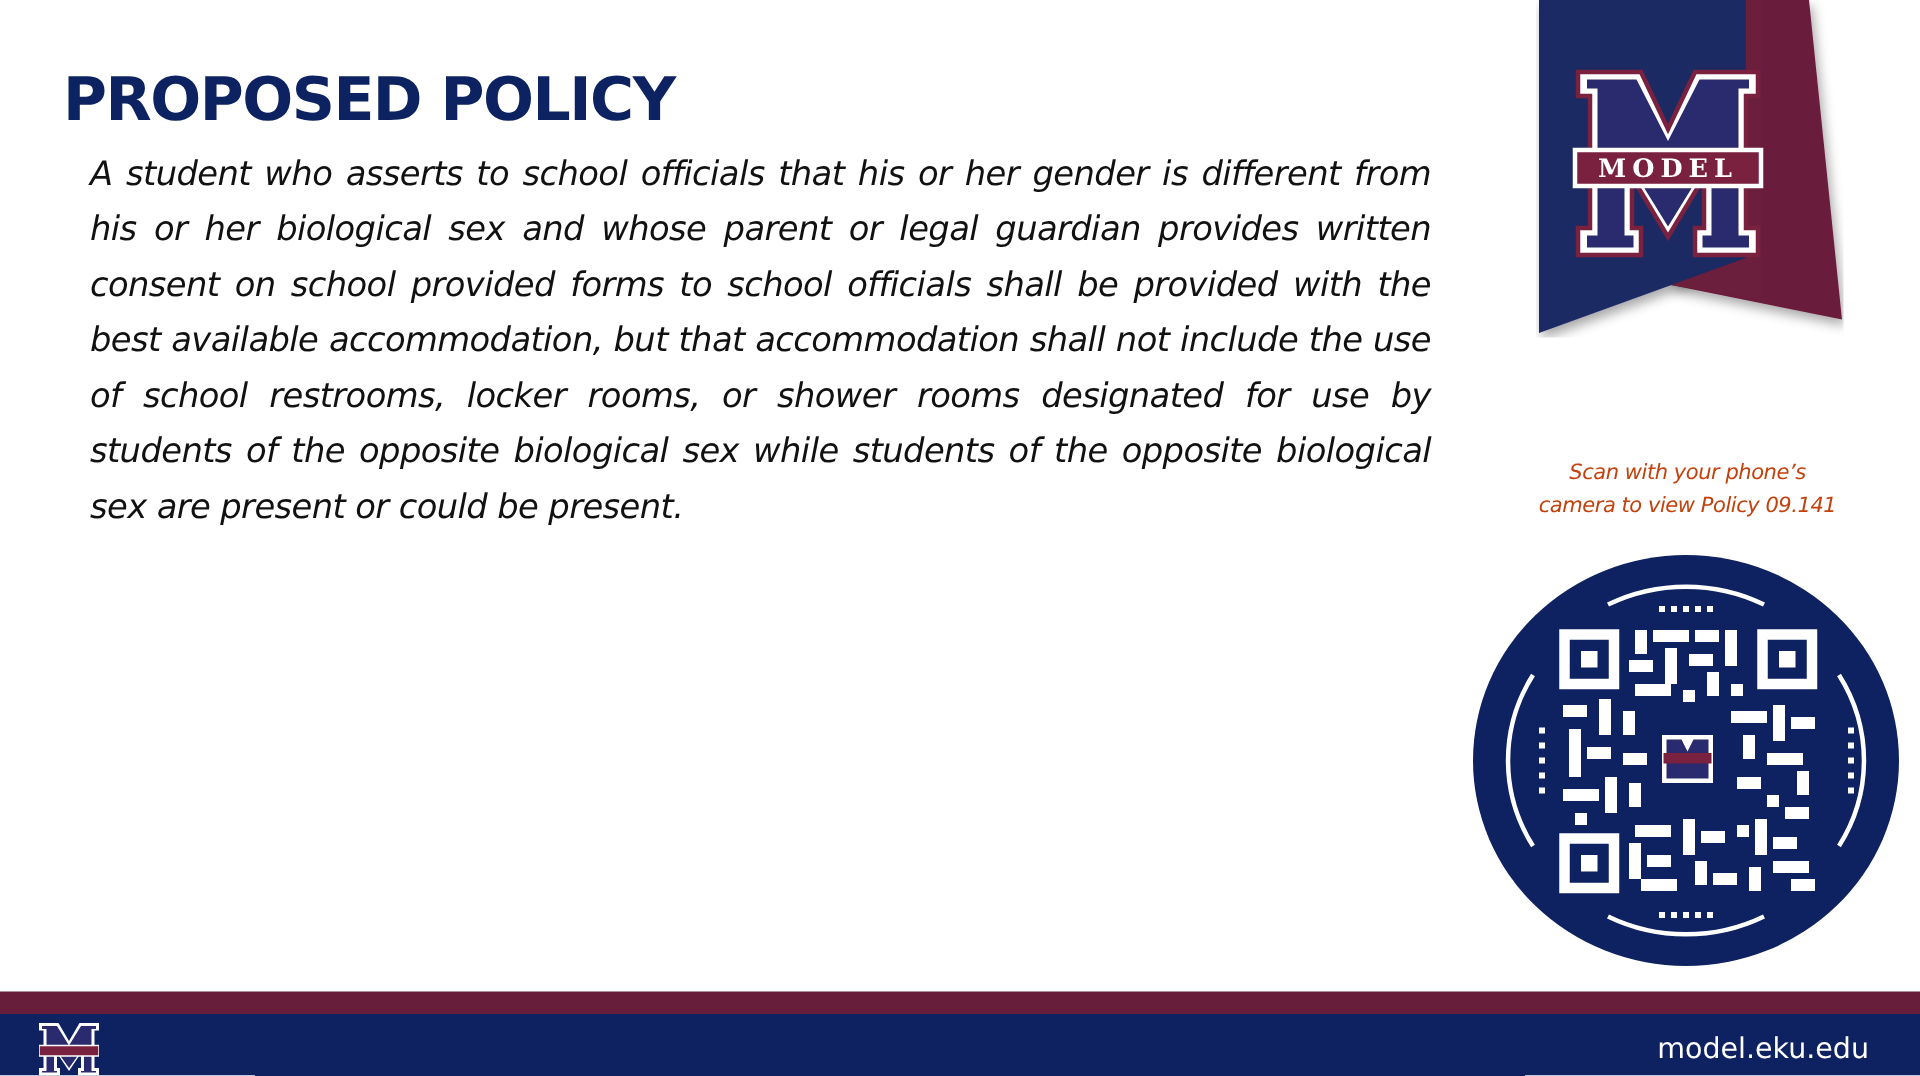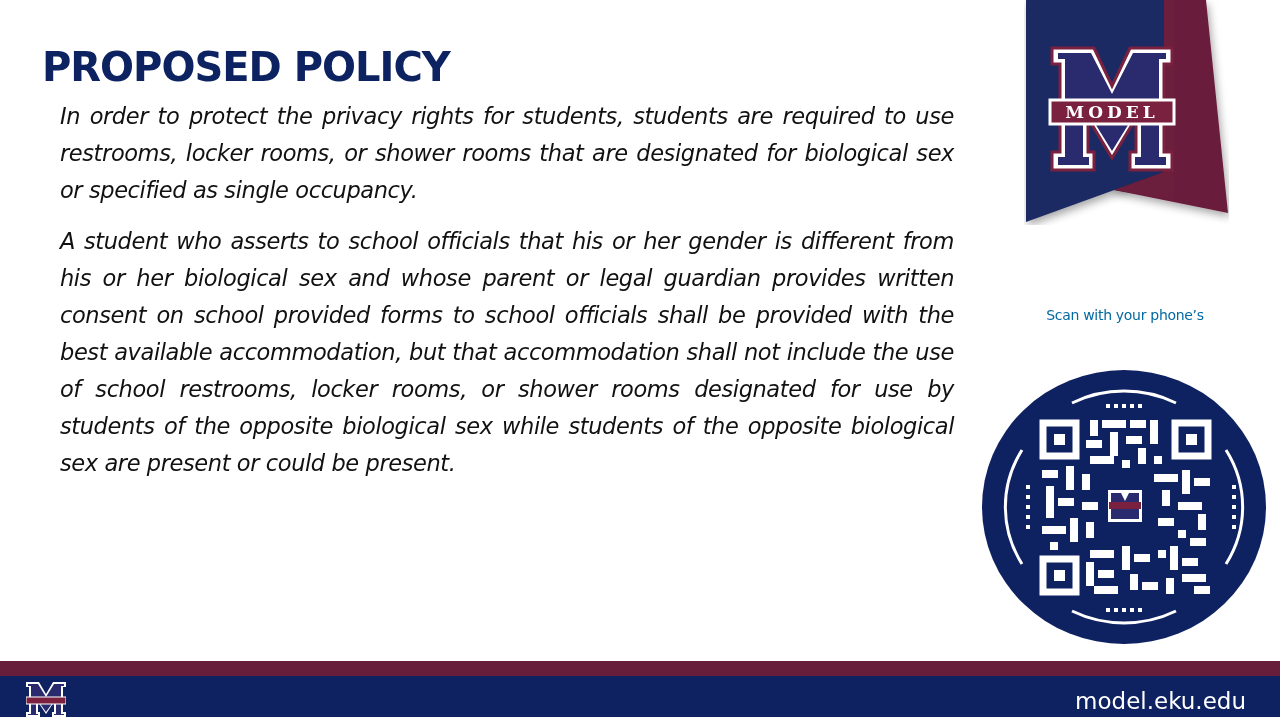"In order to protect the" p.para { html: <p>In order to protect the privacy rights for students, students are required to use restrooms, locker rooms, or shower rooms that are designated for biological sex or specified as single occupancy.</p> -> none }
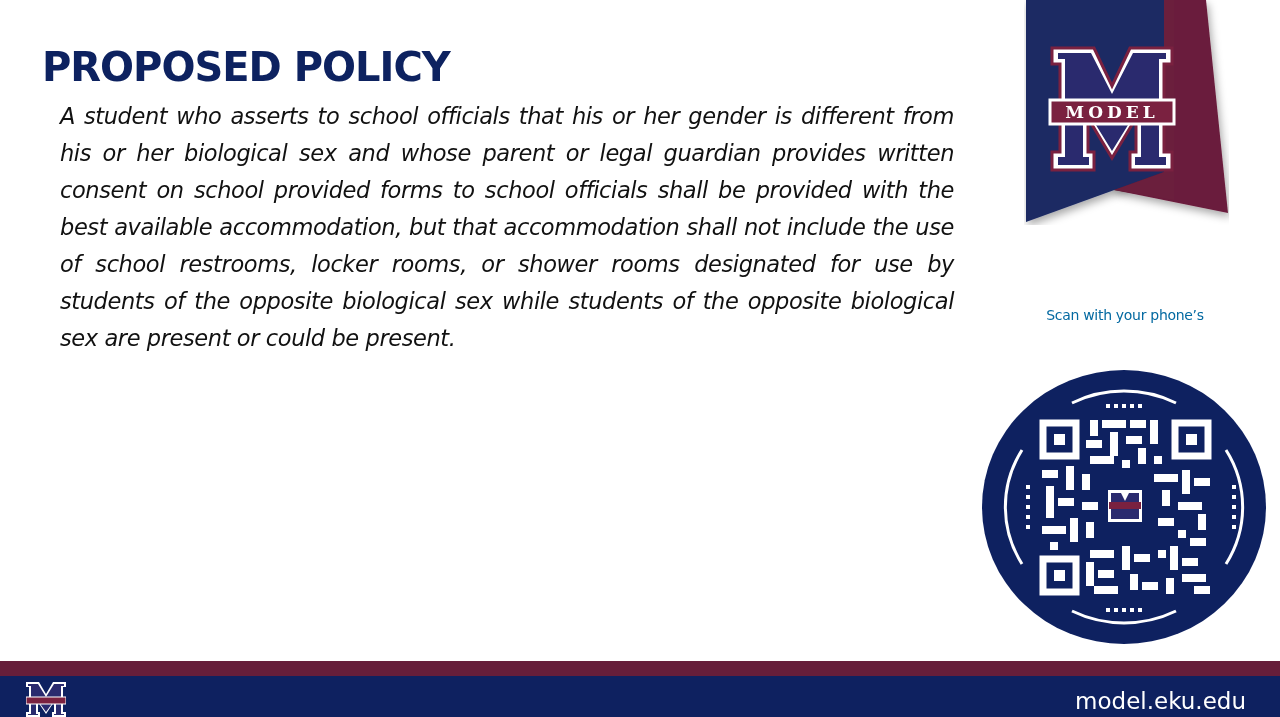"Scan with your phone’s" .qr-caption { color: #0369a1 -> #c2410c; font-style: none -> italic }
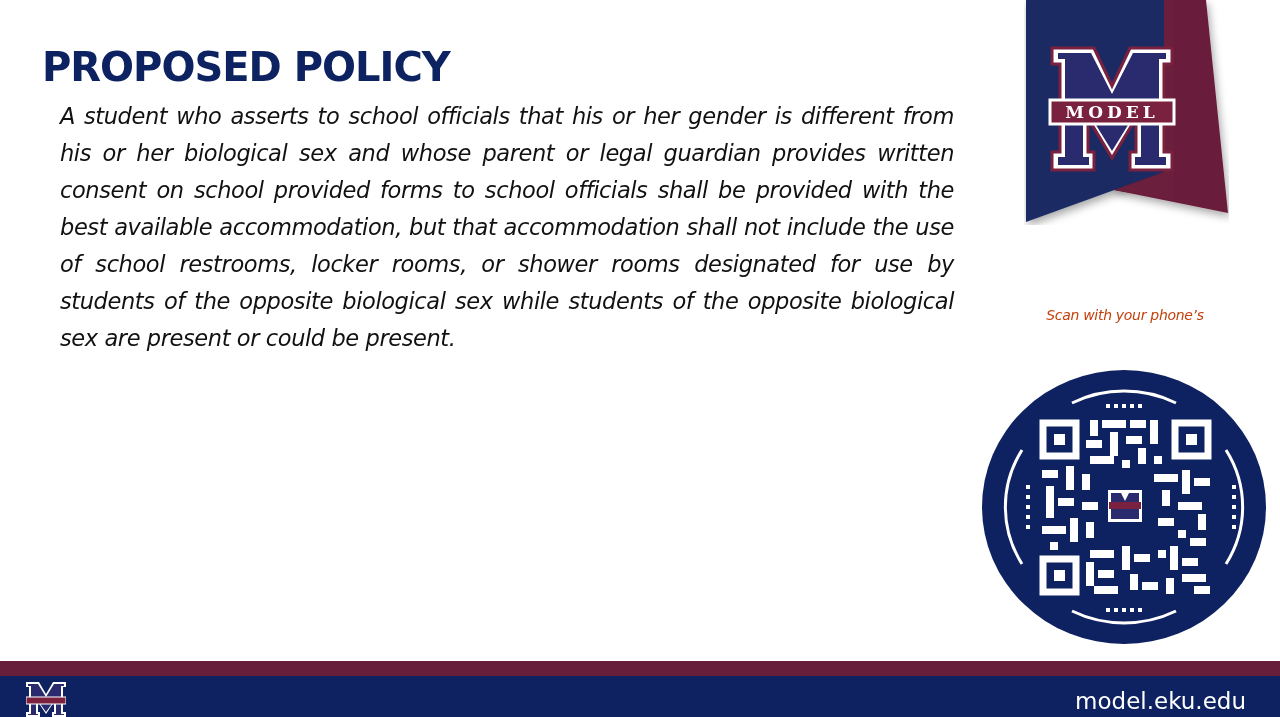"camera to view Policy 09.141" div { html: none -> <div>camera to view Policy 09.141</div> }
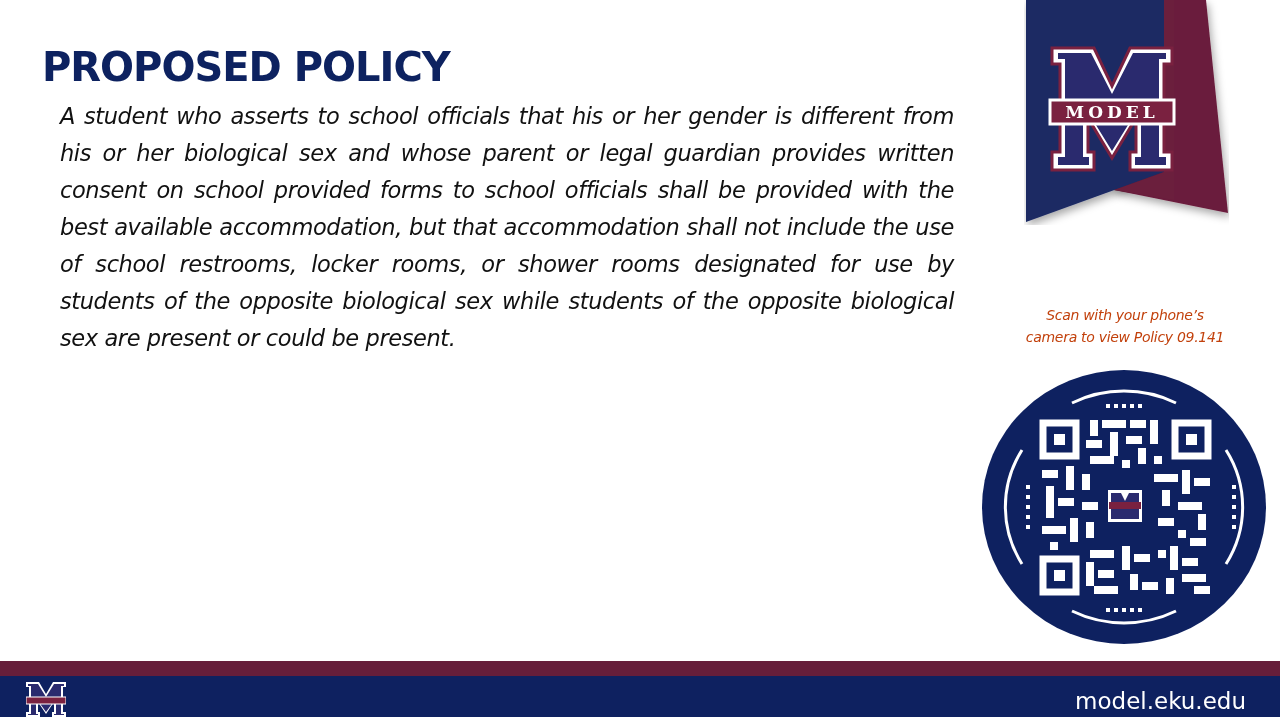"model.eku.edu" .footer-url { font-size: 23px -> 19px }
